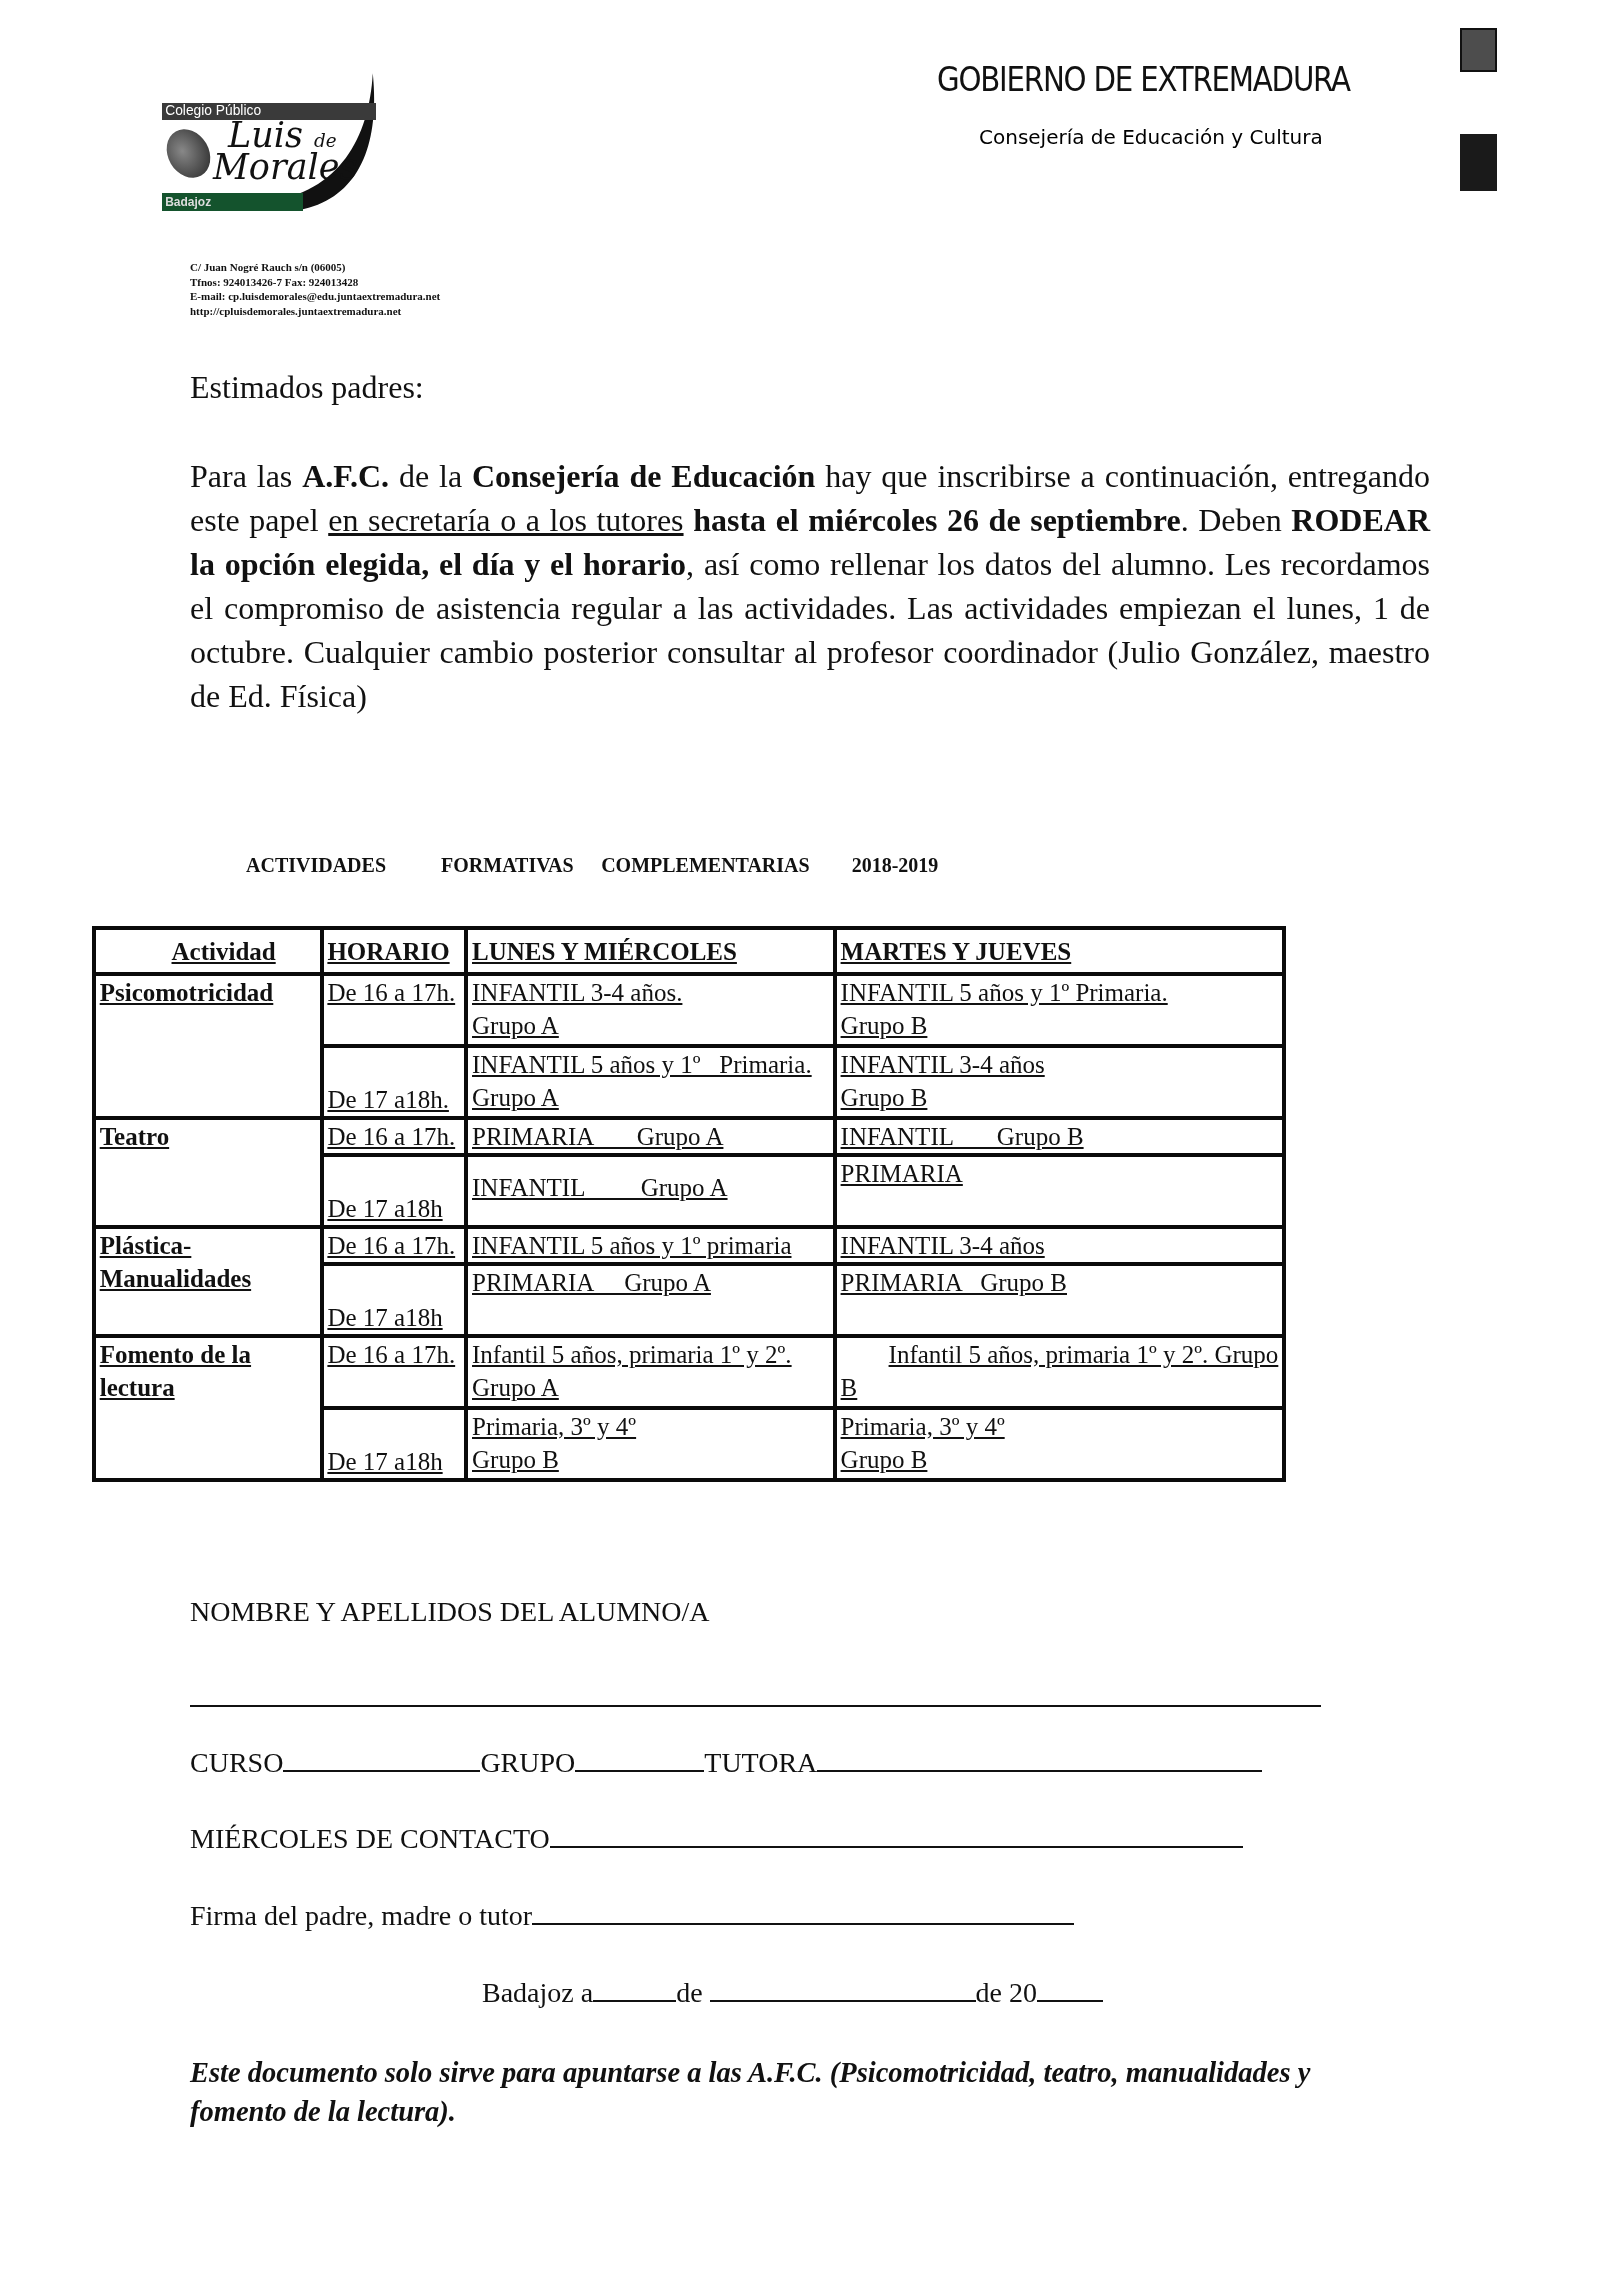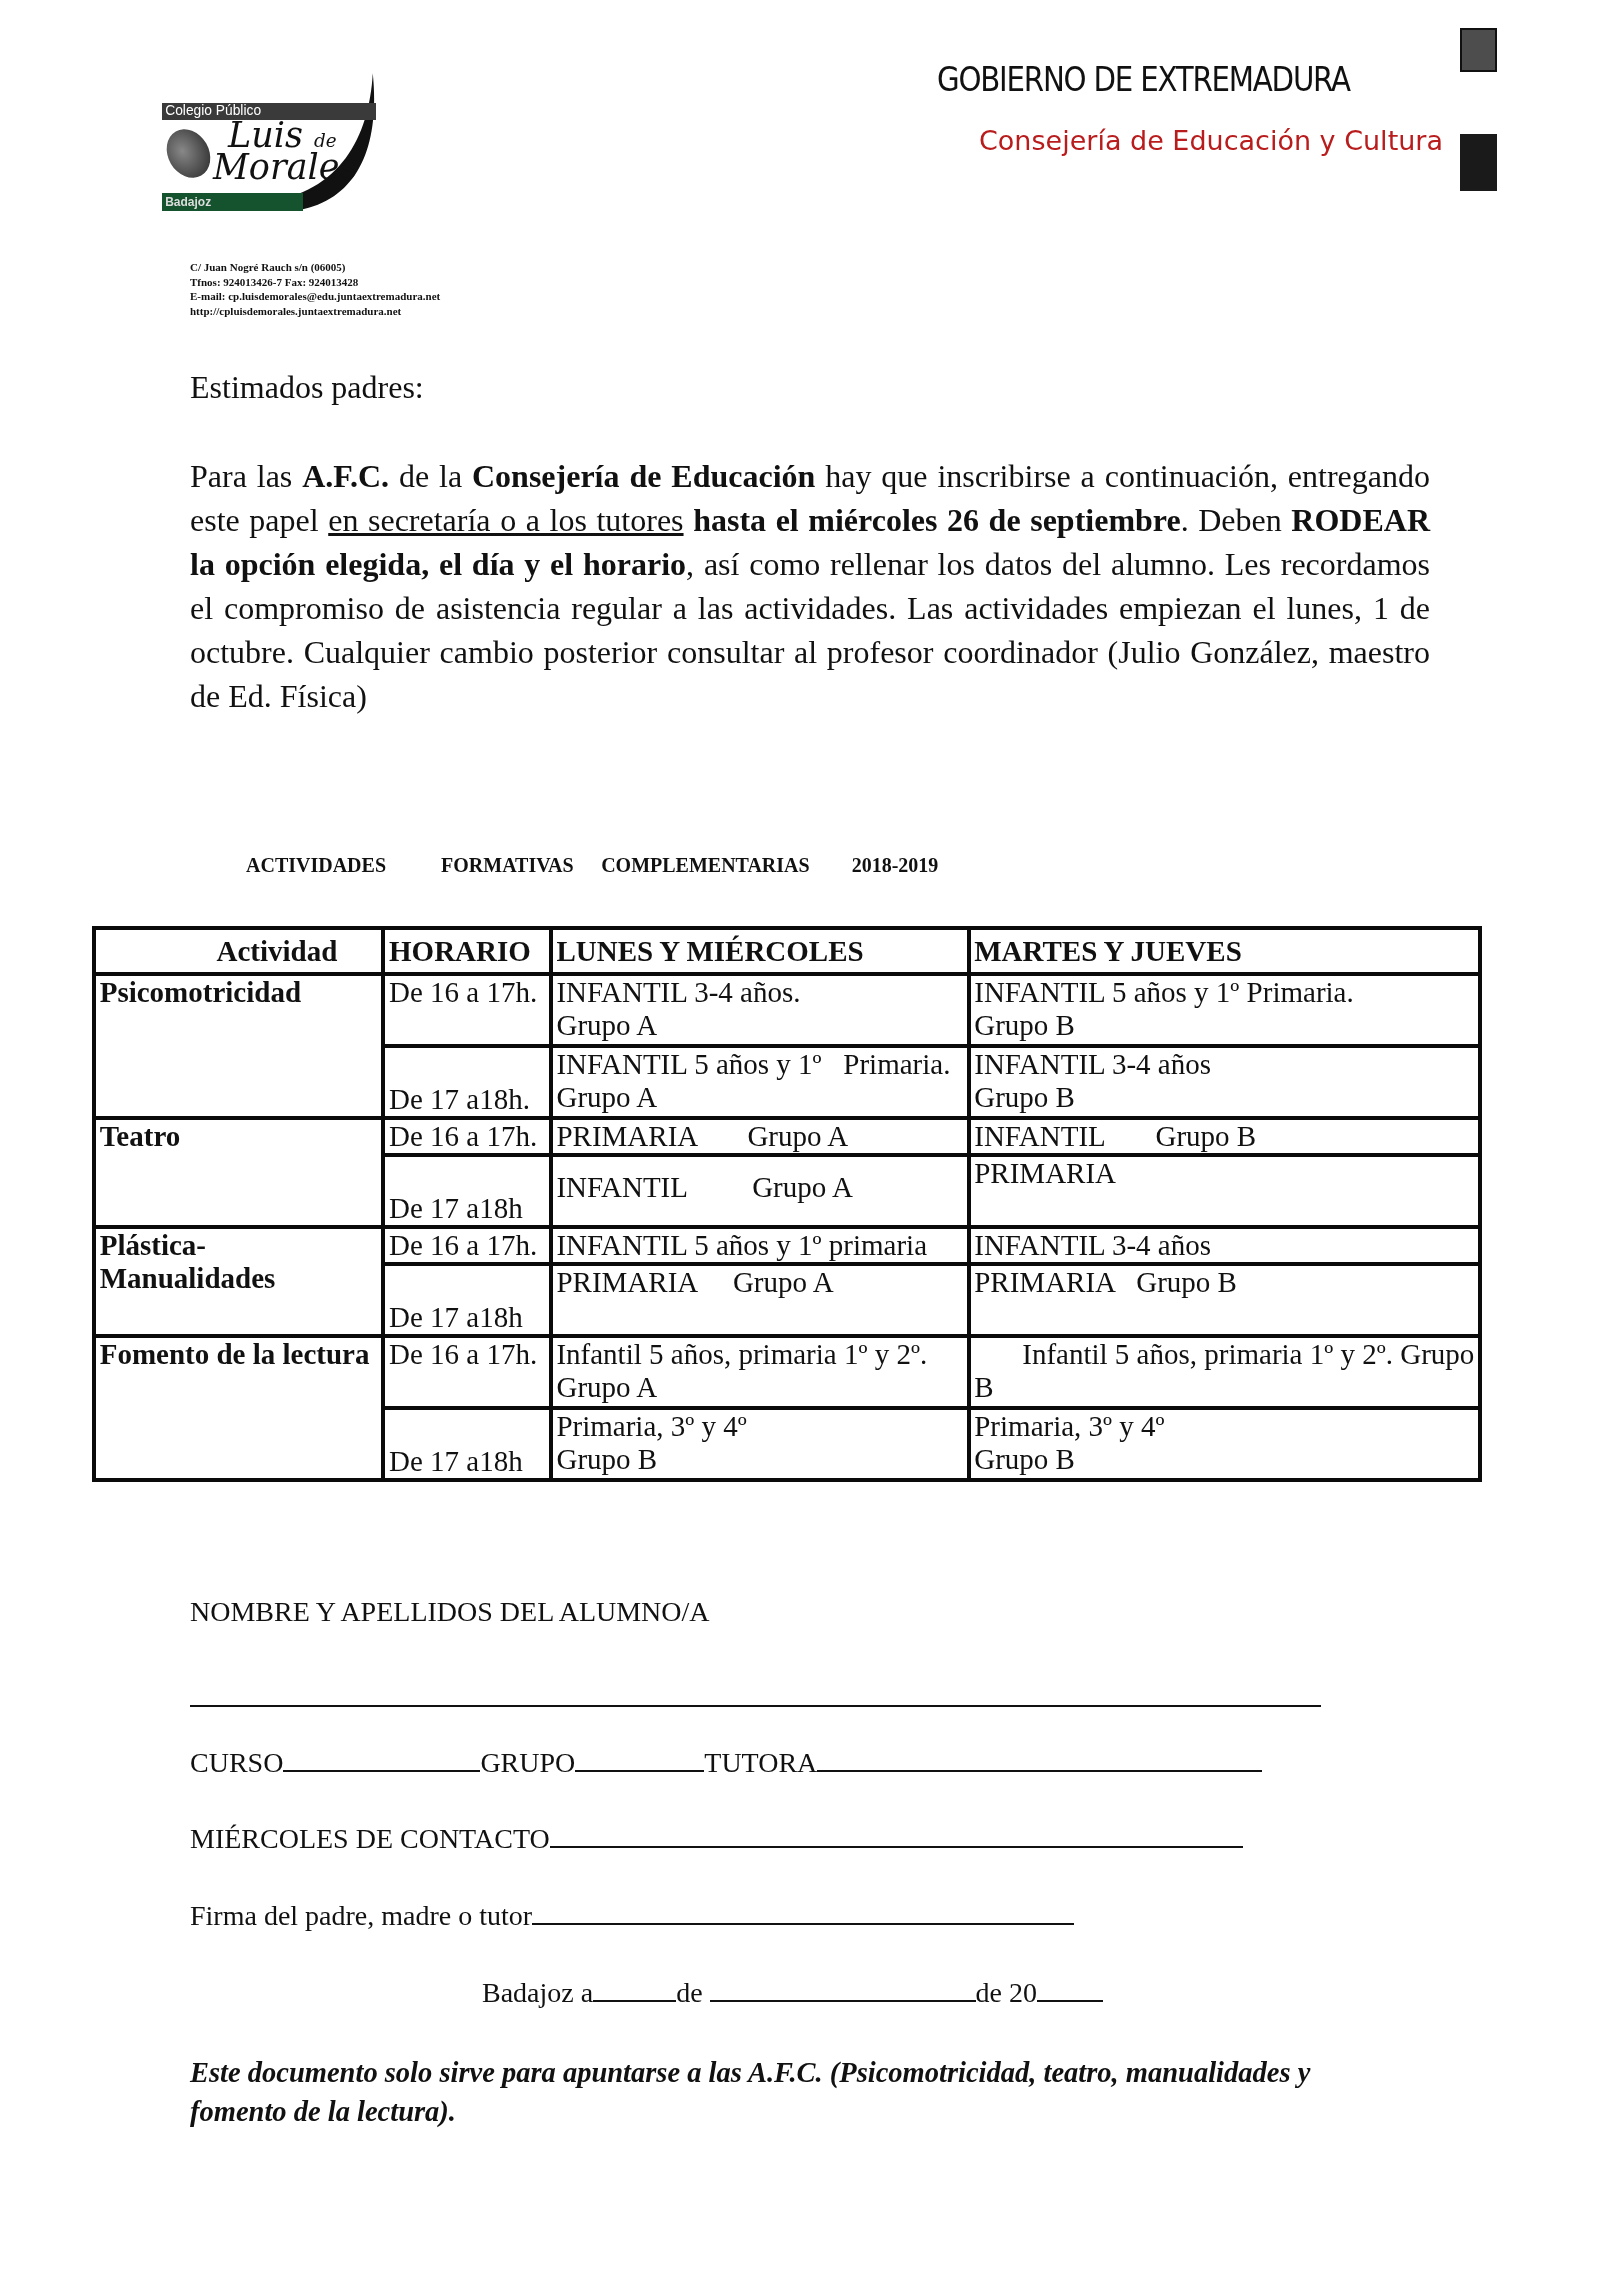"Consejería de Educación y Cultura" .gov-sub { color: #b91c1c -> #000000; font-size: 27px -> 20px }
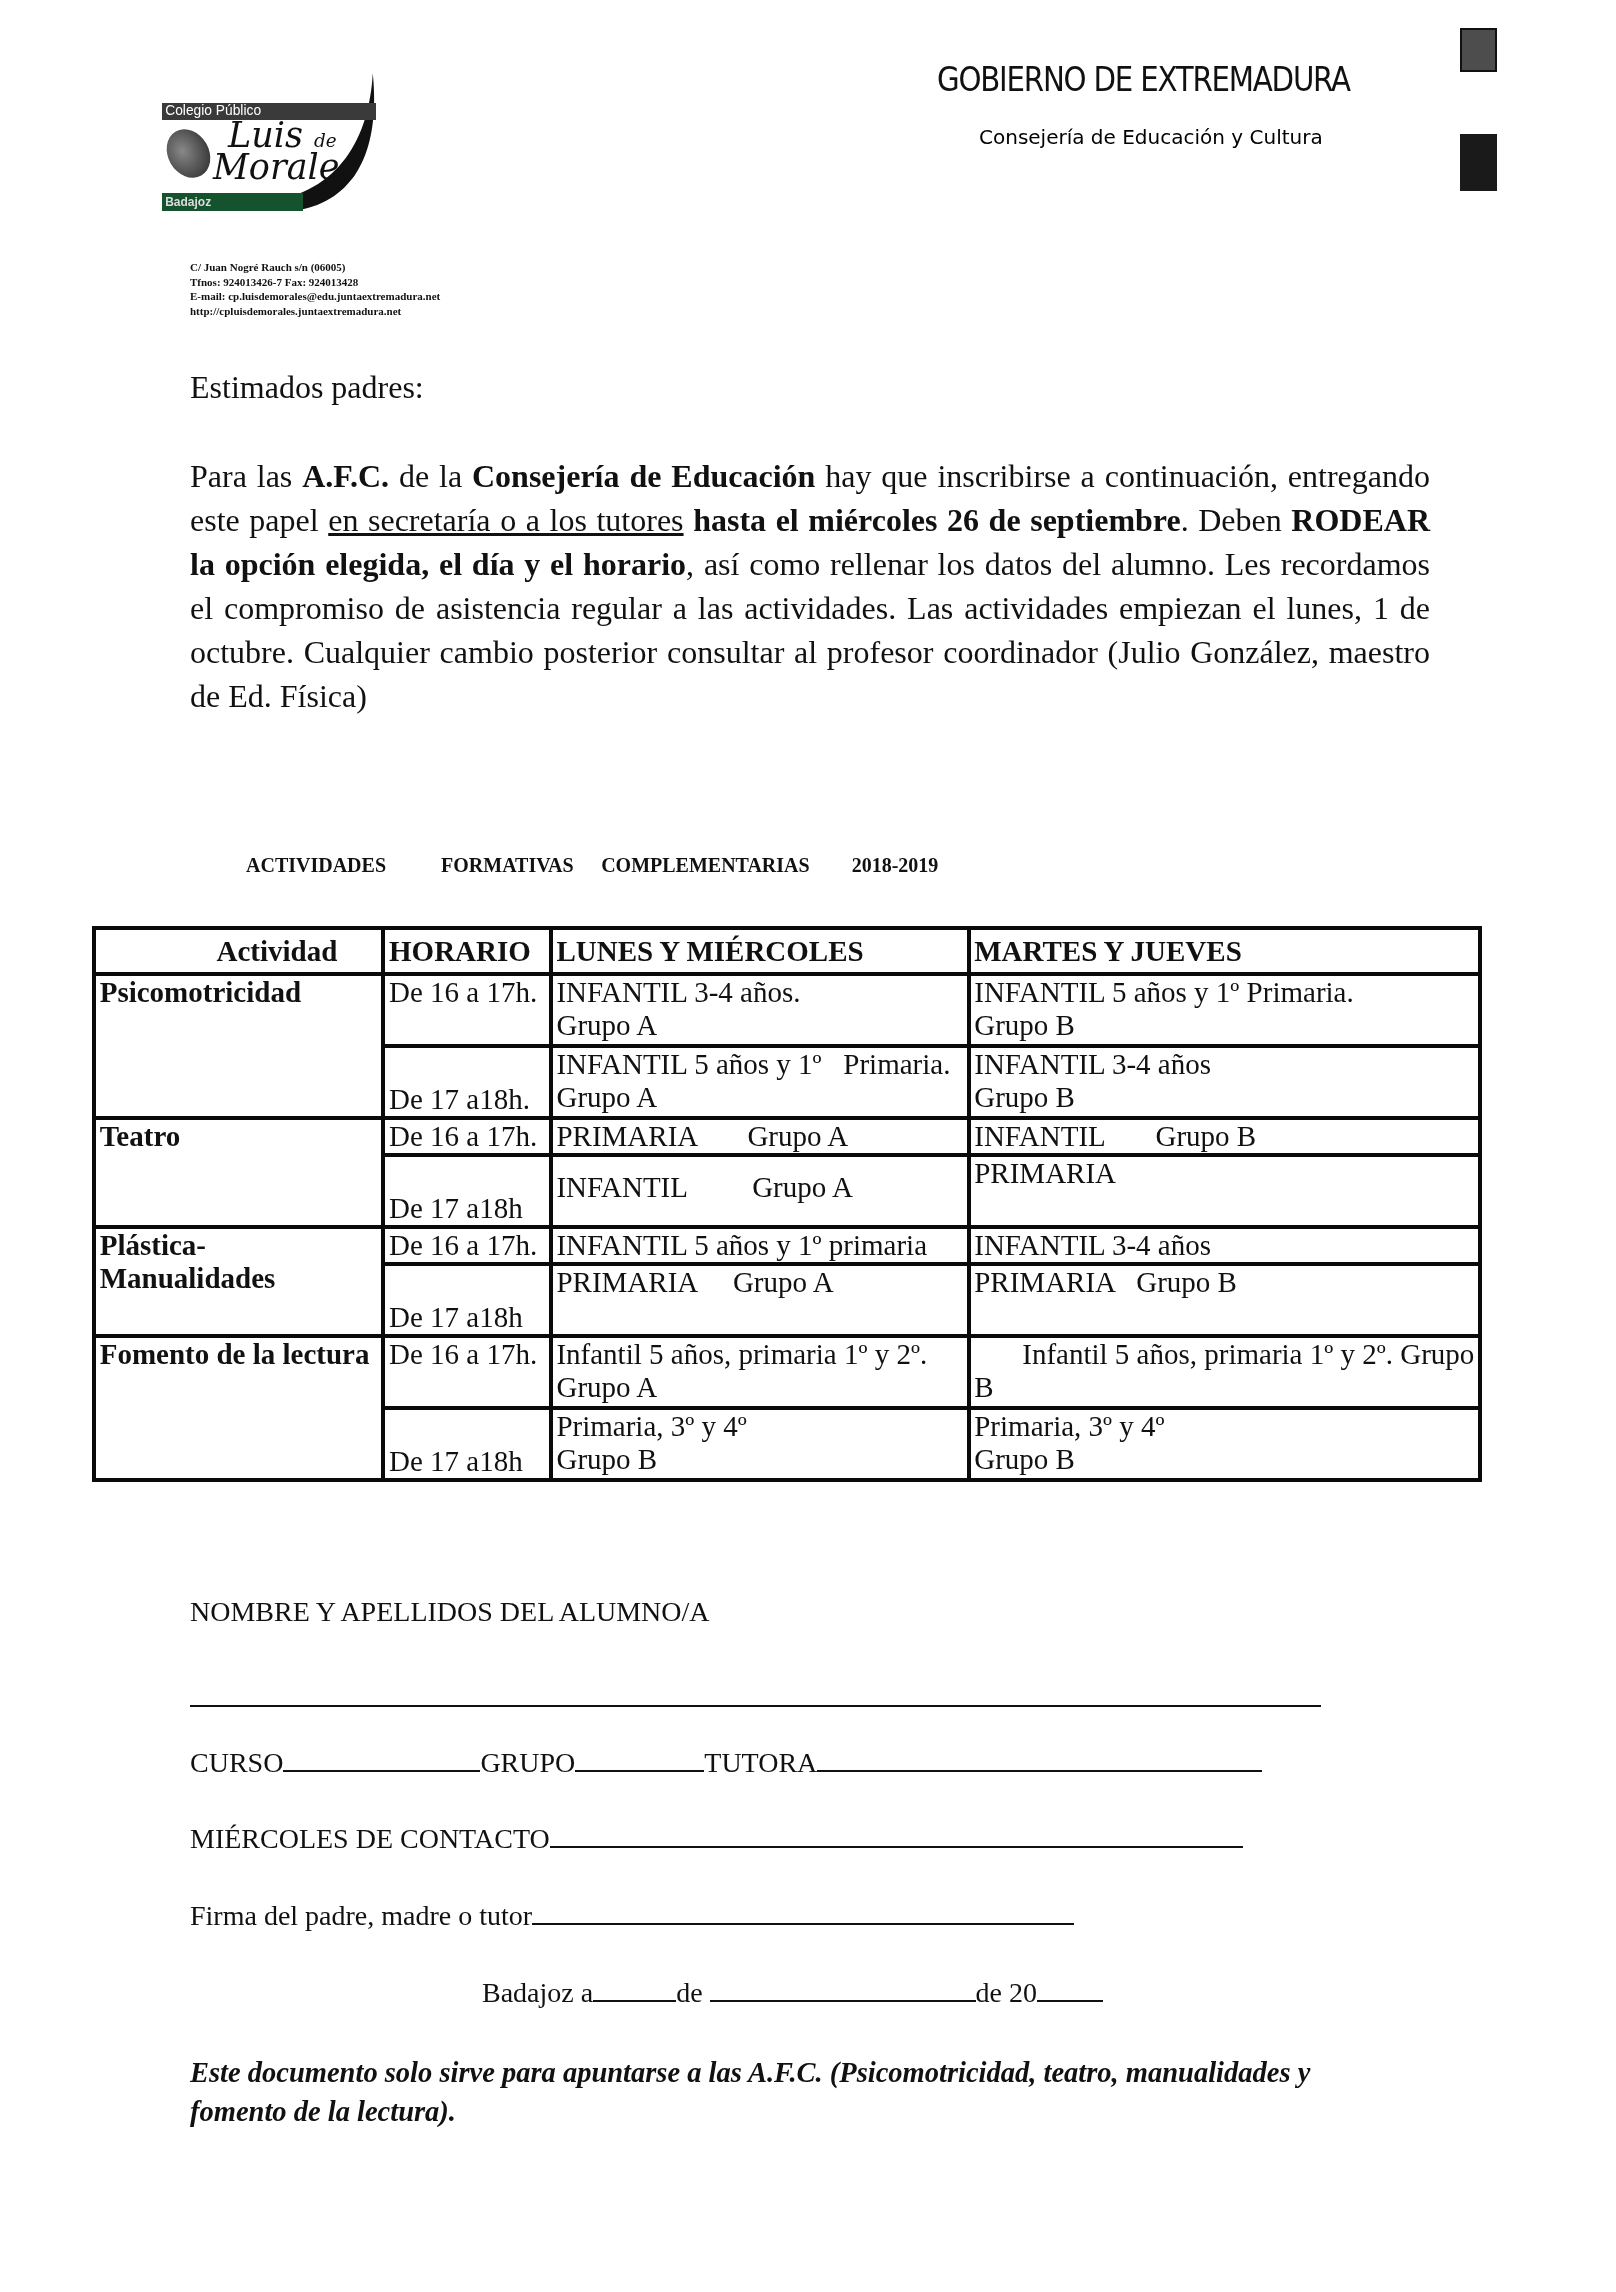"Actividad" table.afc { font-size: 29px -> 25px; text-decoration: none -> underline; width: 1390px -> 1194px }
